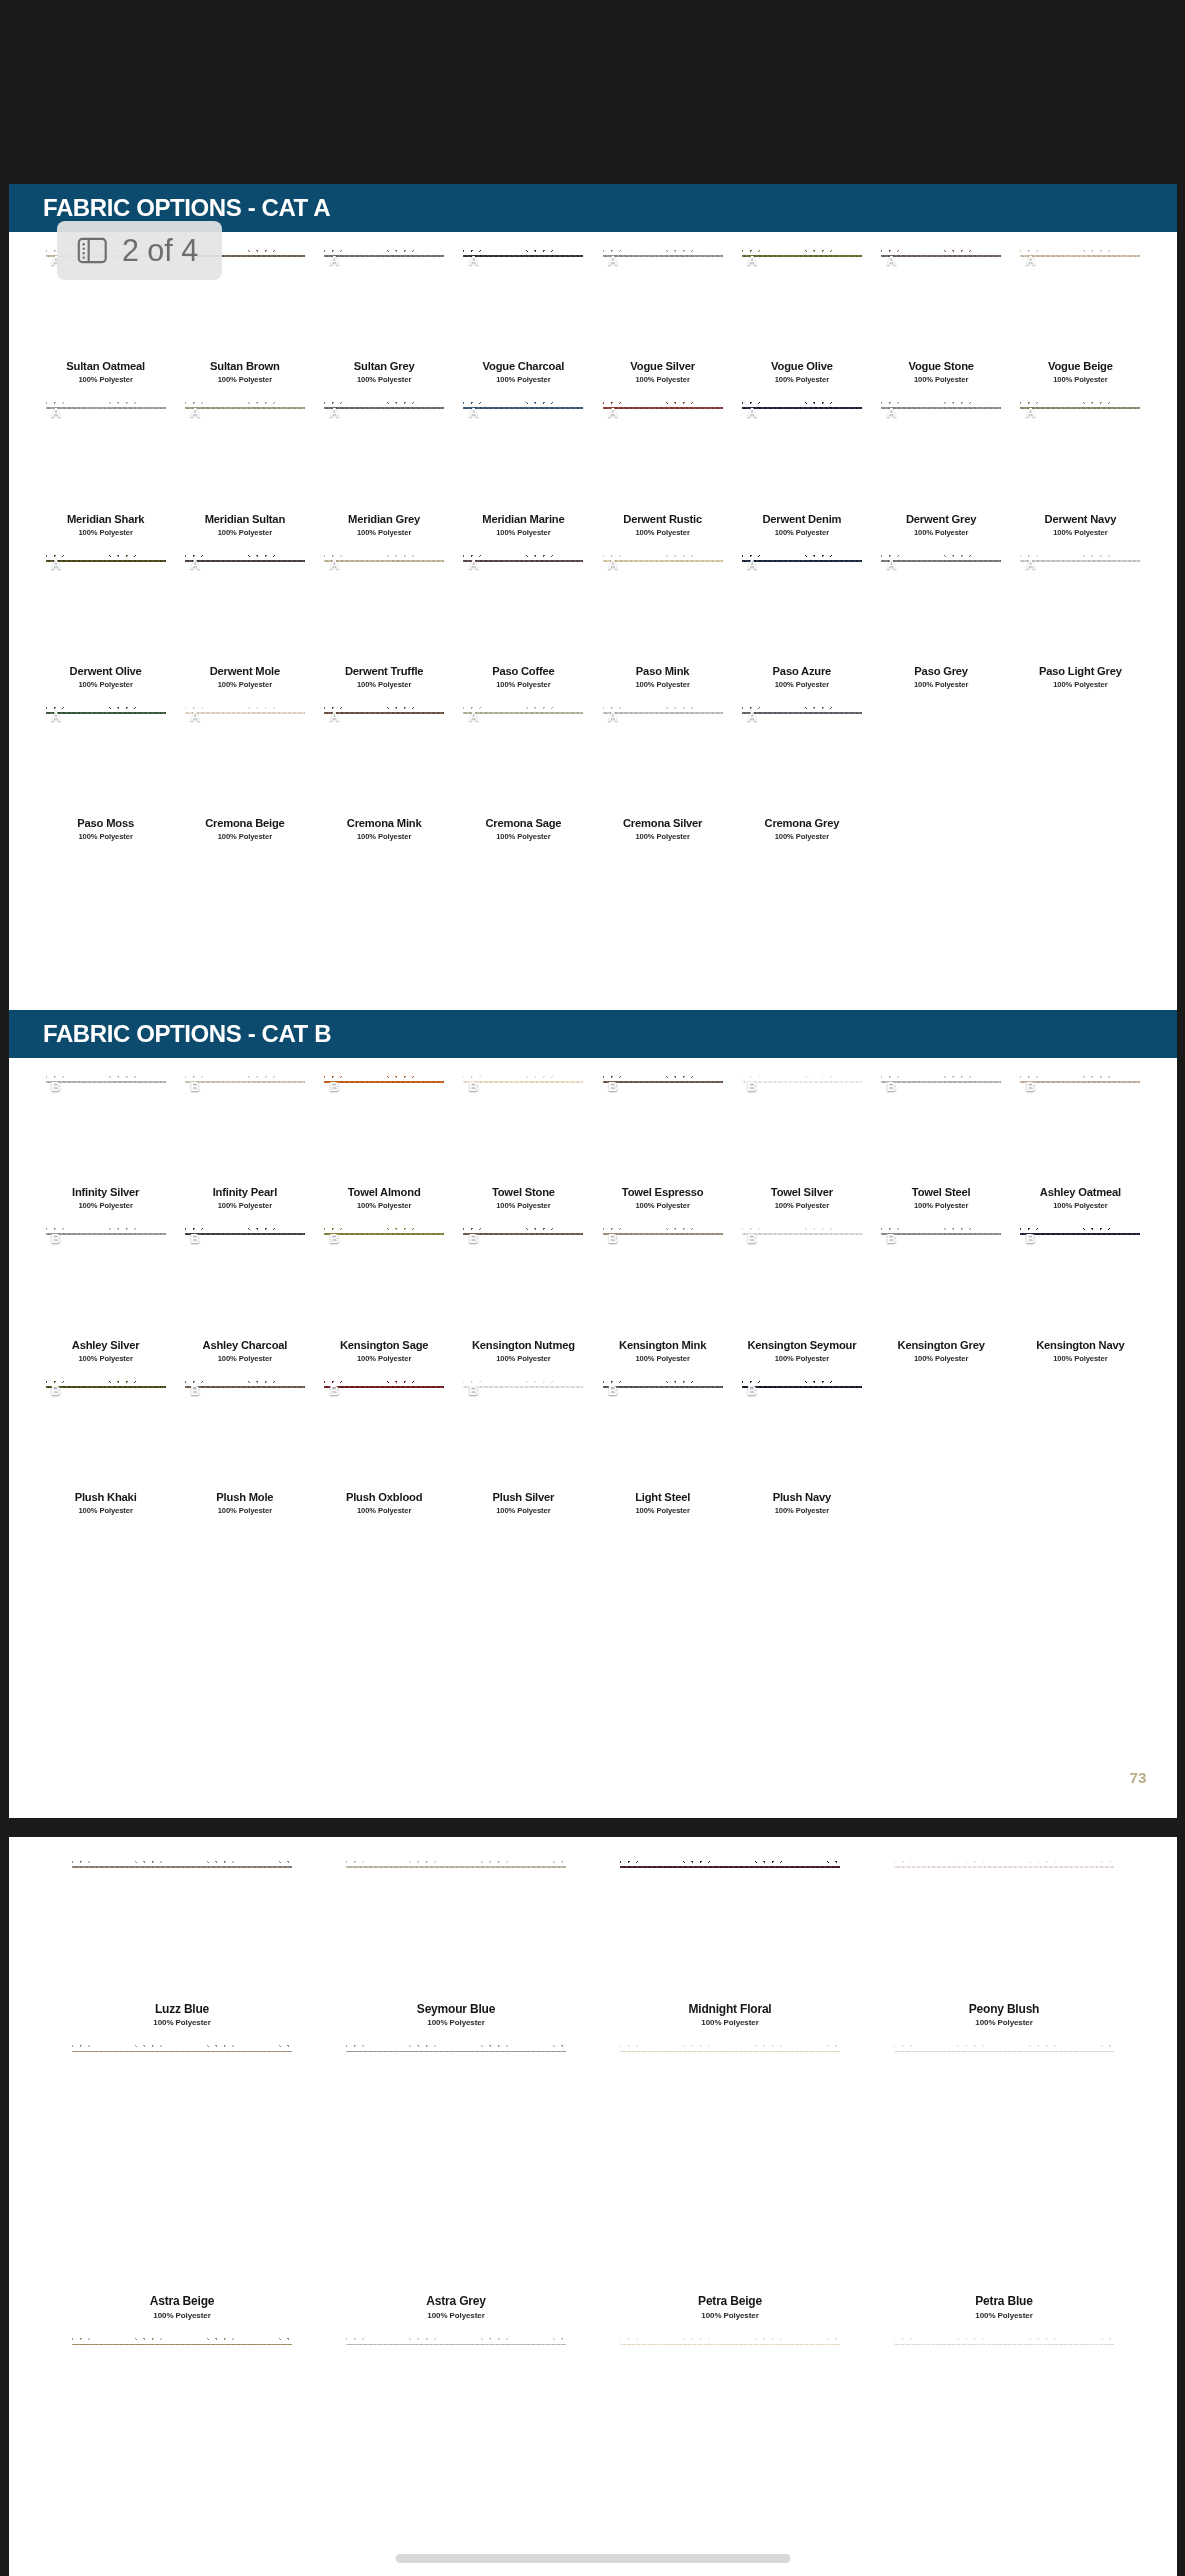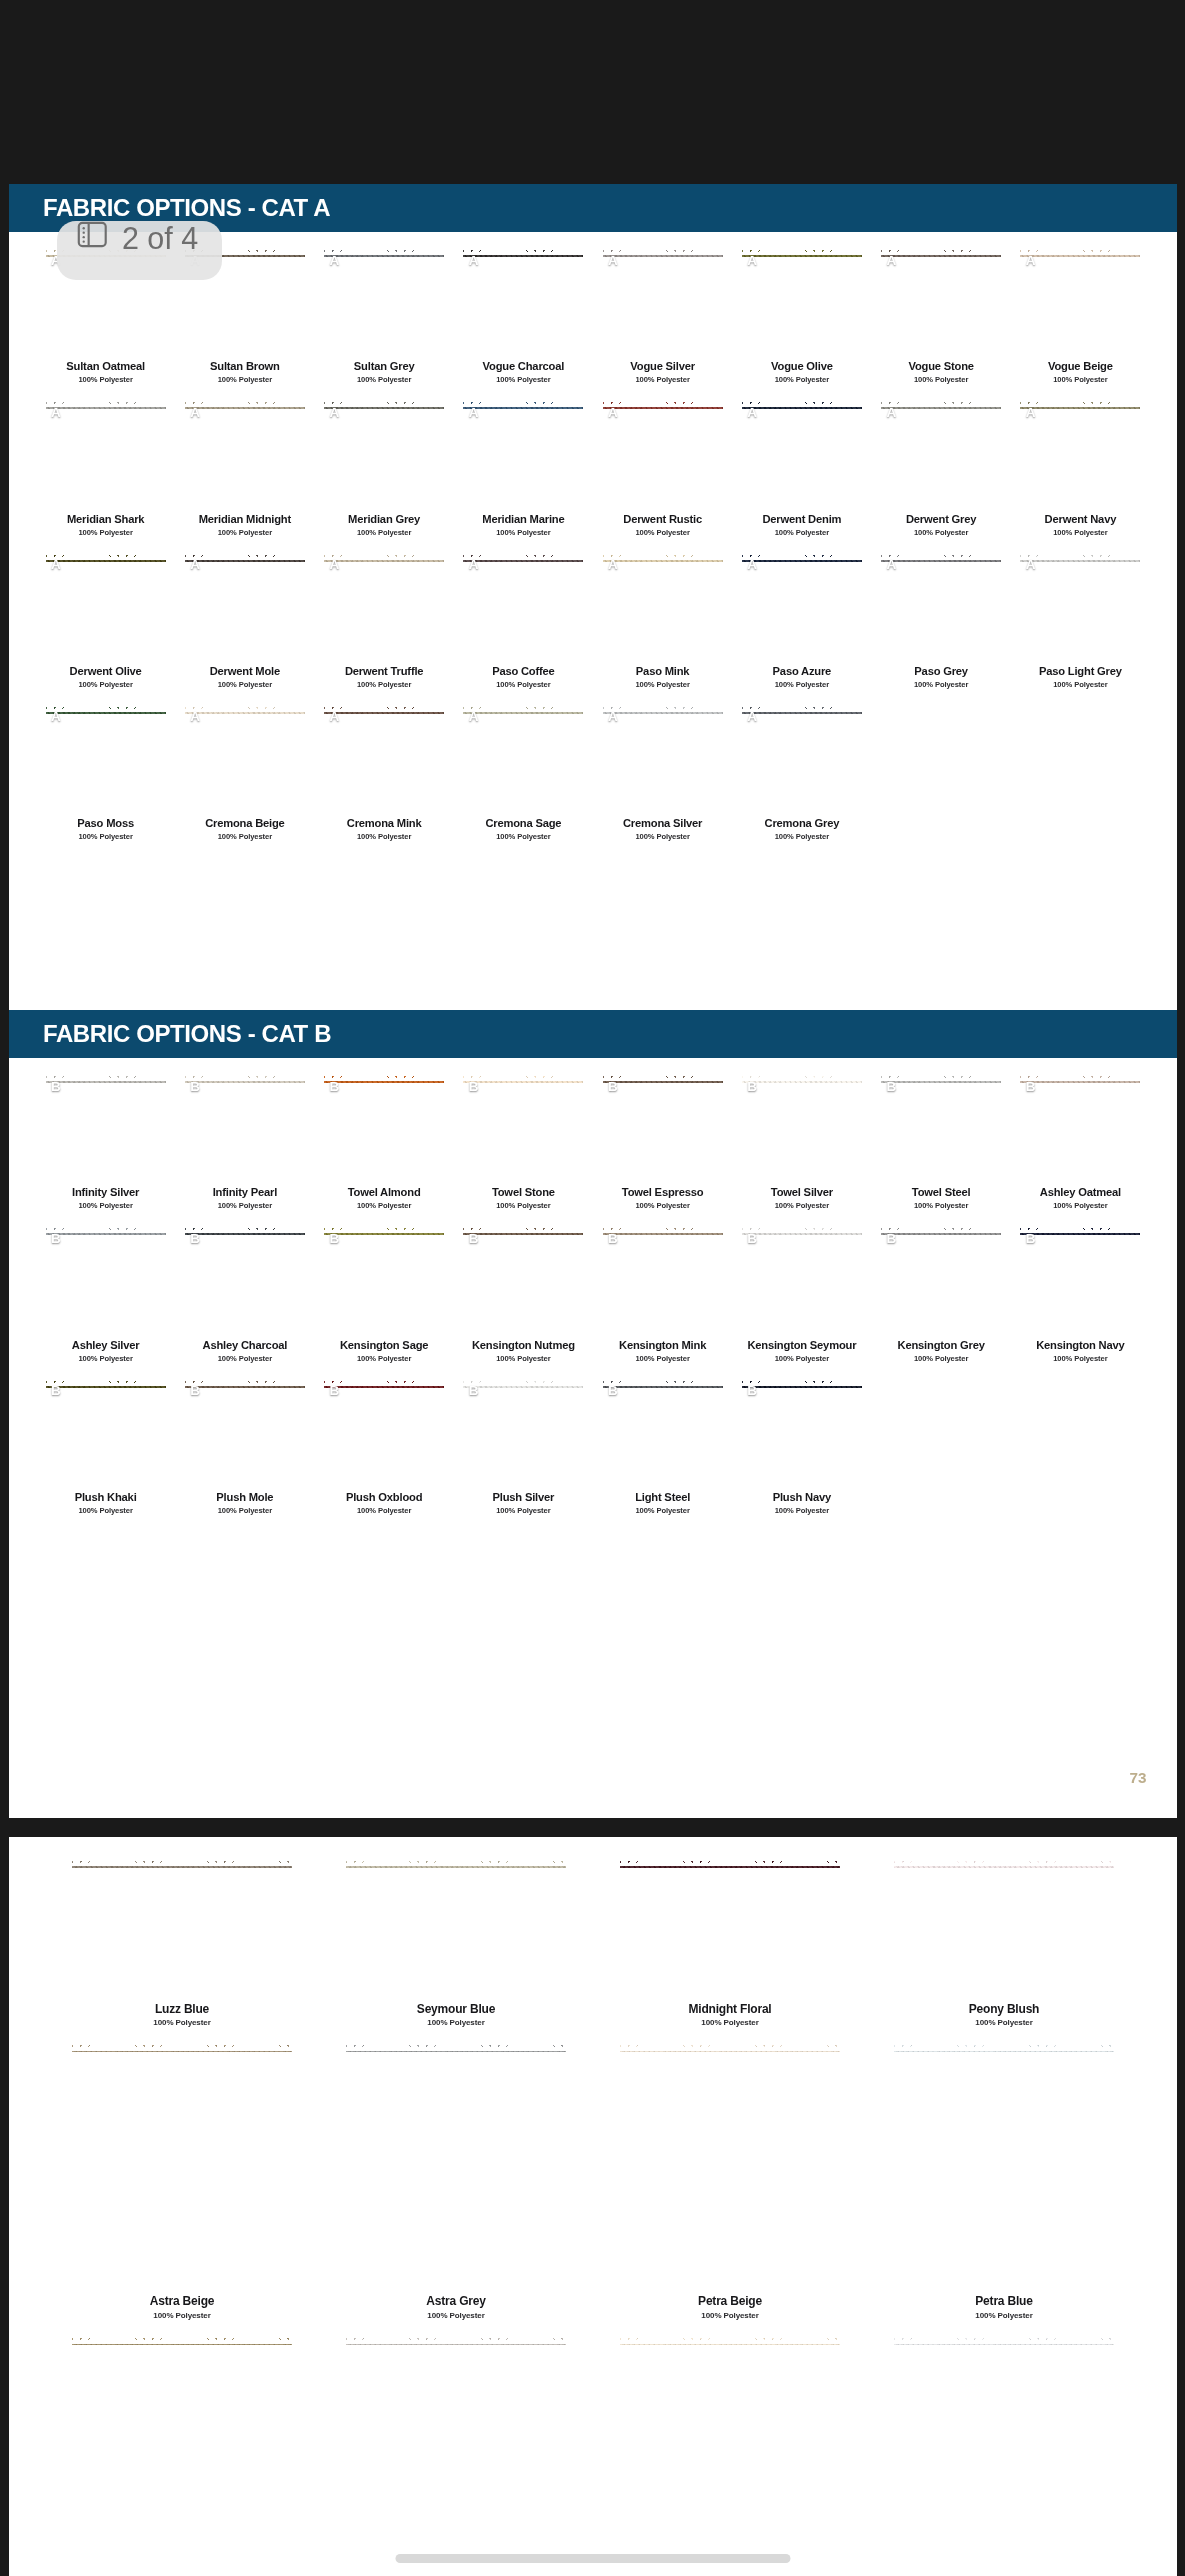"2 of 4" .page-indicator { align-items: flex-start -> center; border-radius: 19px -> 8px }
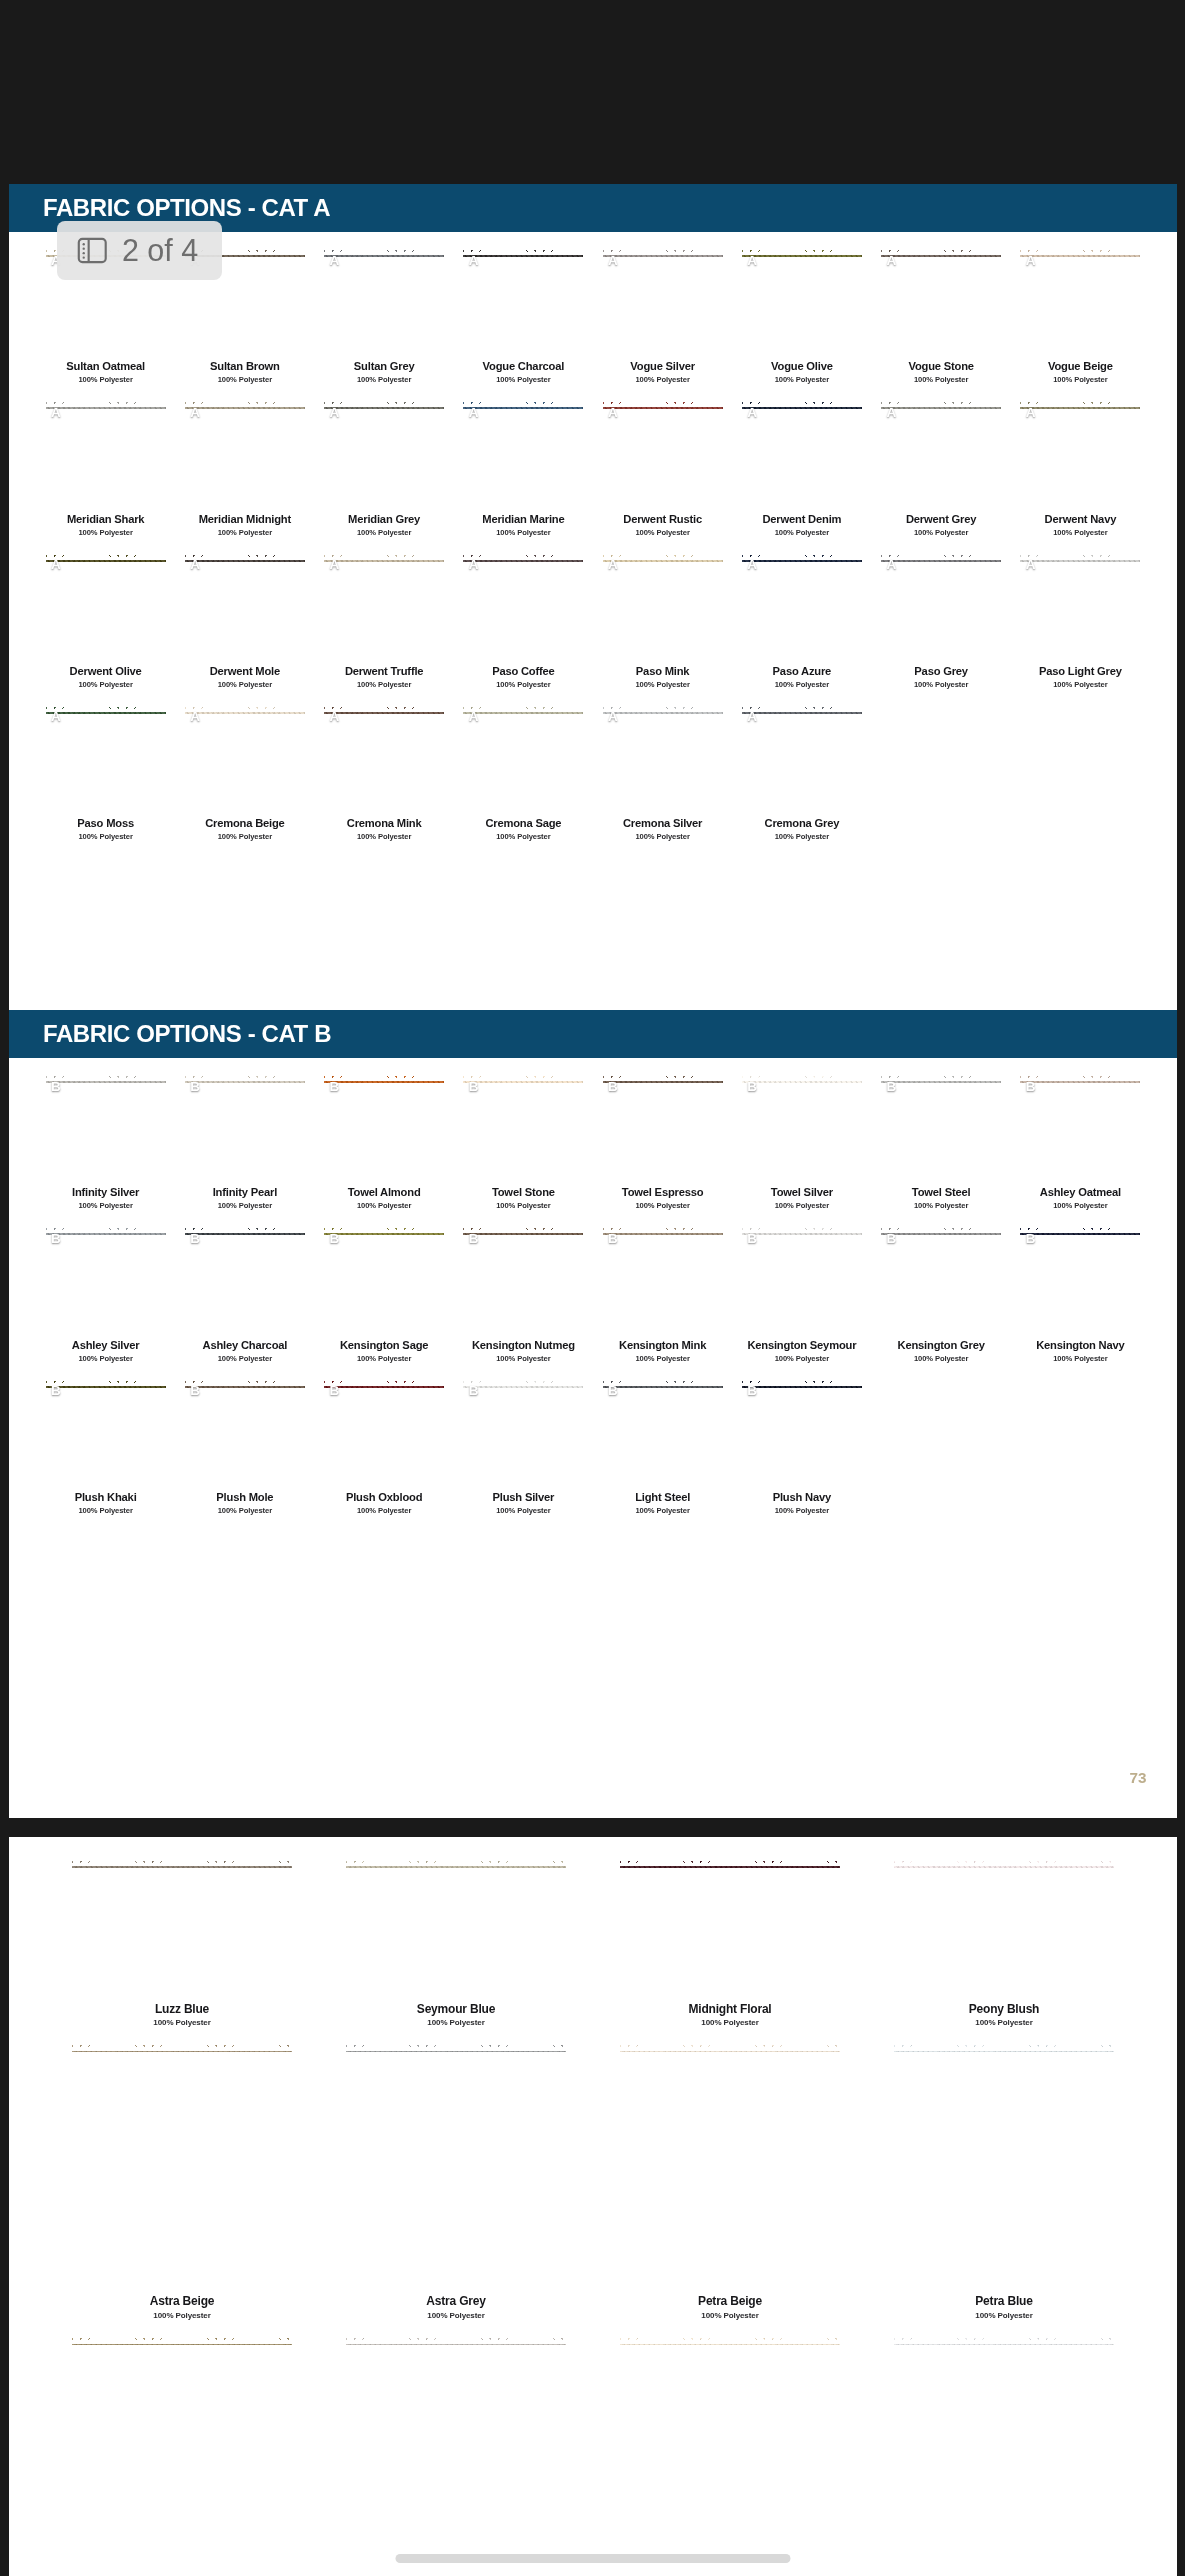"Meridian Midnight" div.label { text: Midnight -> Sultan }
